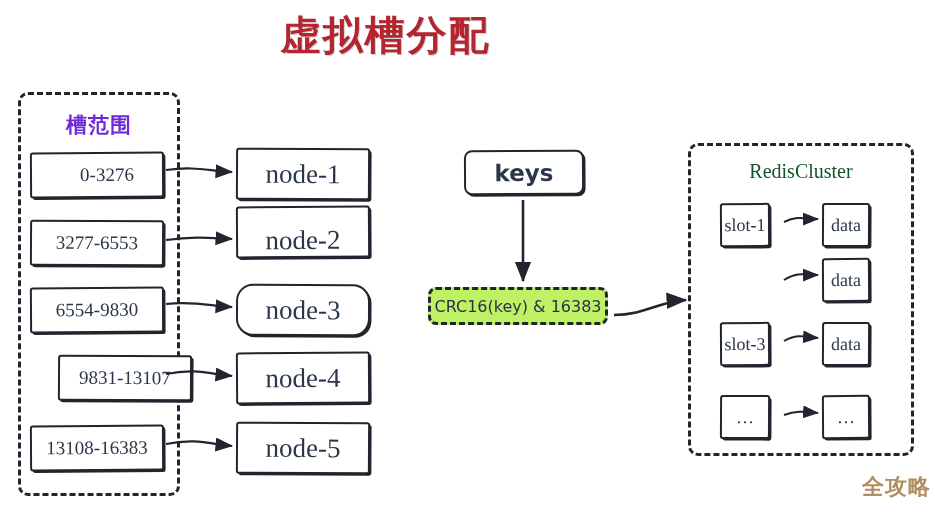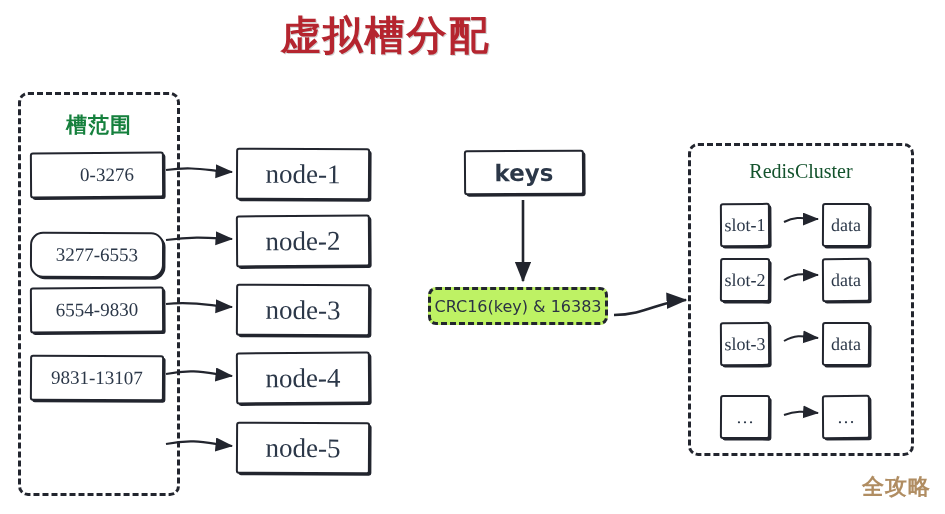"槽范围" .panel-heading { color: #15803d -> #6d28d9 }
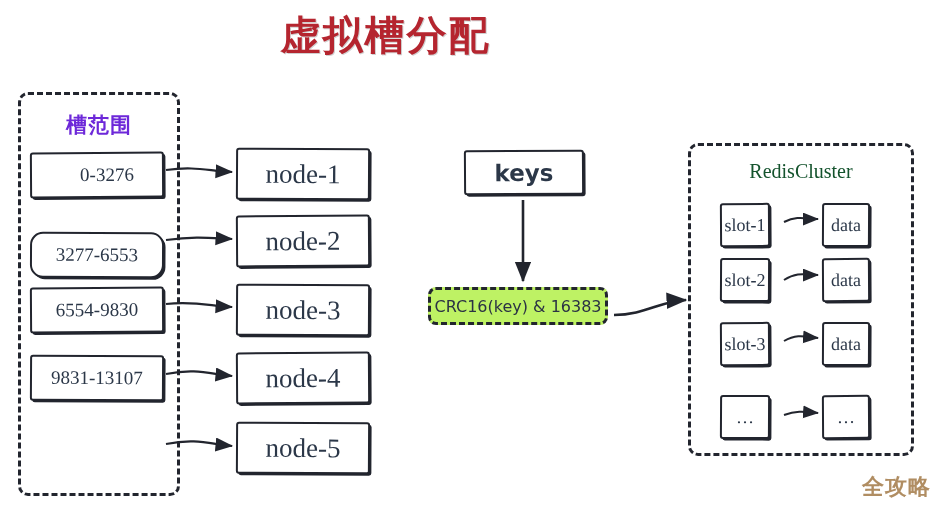"keys" #keys-box { border-radius: none -> 8px }
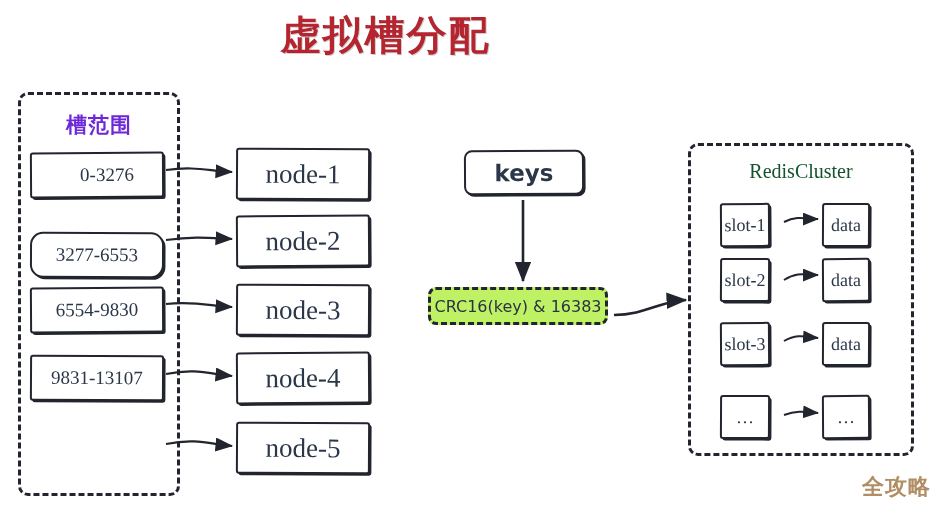"3277-6553" div.hbox { border-radius: 13px -> none; top: 232px -> 220px }
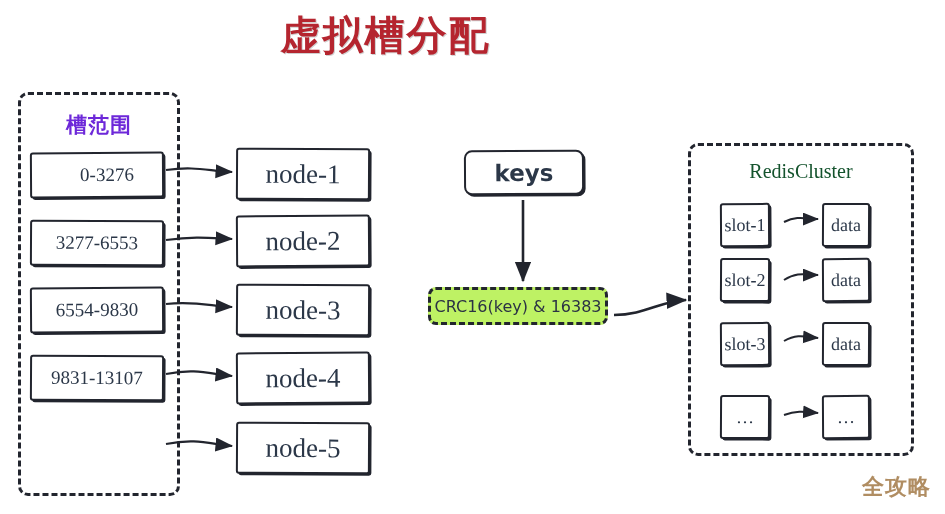"node-2" div.hbox { align-items: none -> flex-end; top: 215px -> 206px }
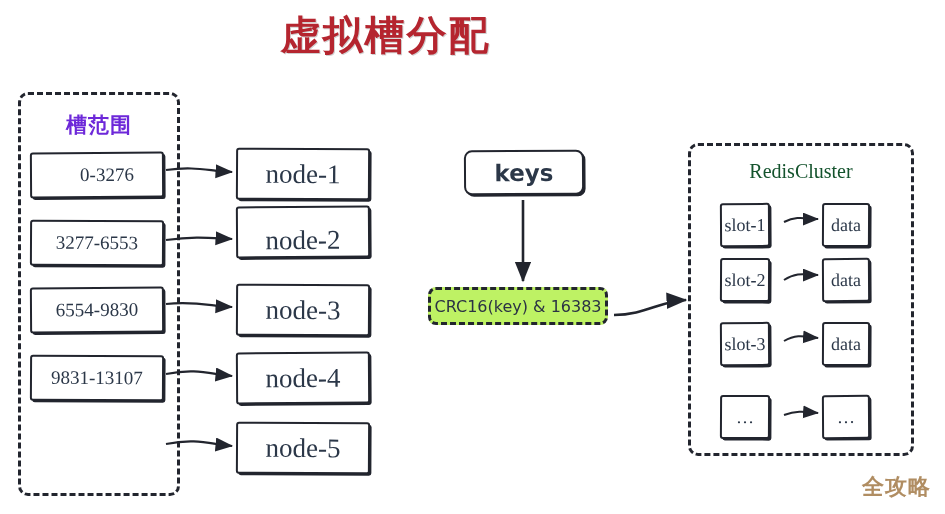"slot-2" div.hbox { html: <div> <span>slot-2</span> </div> -> none }
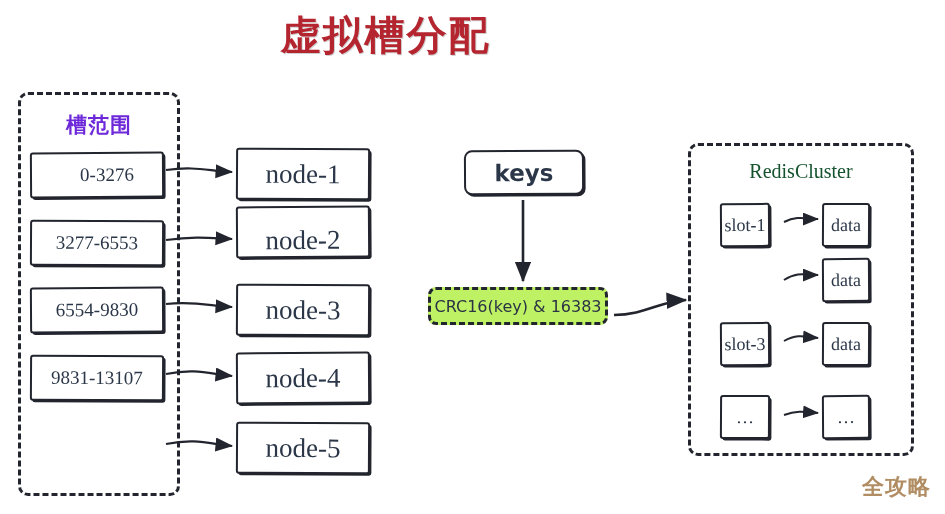"node-3" div.hbox { border-radius: none -> 17px }
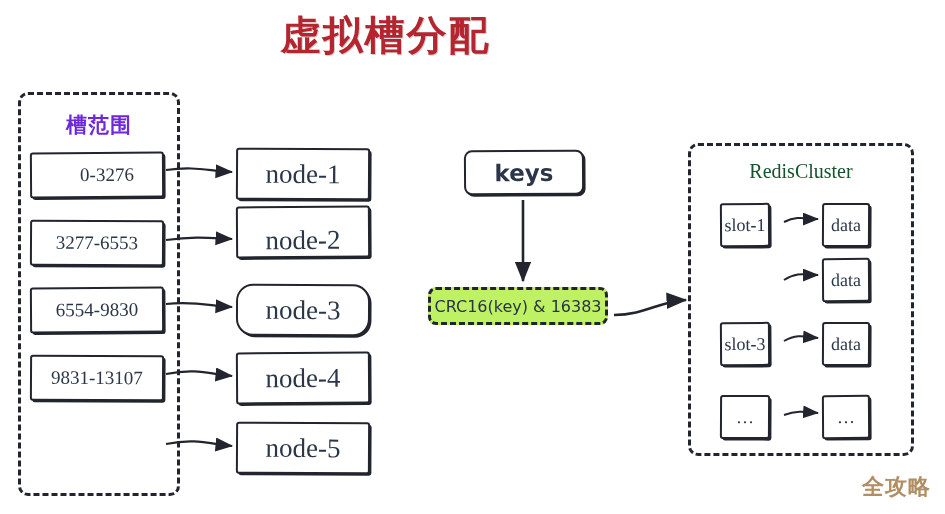"9831-13107" div.hbox { margin-left: none -> 28px }
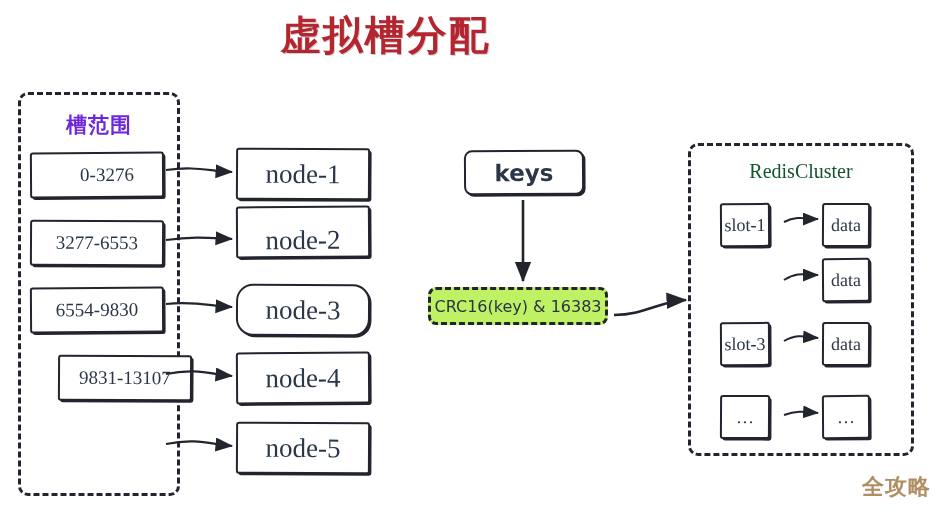"13108-16383" div.hbox { html: none -> <div> <span>13108-16383</span> </div> }
